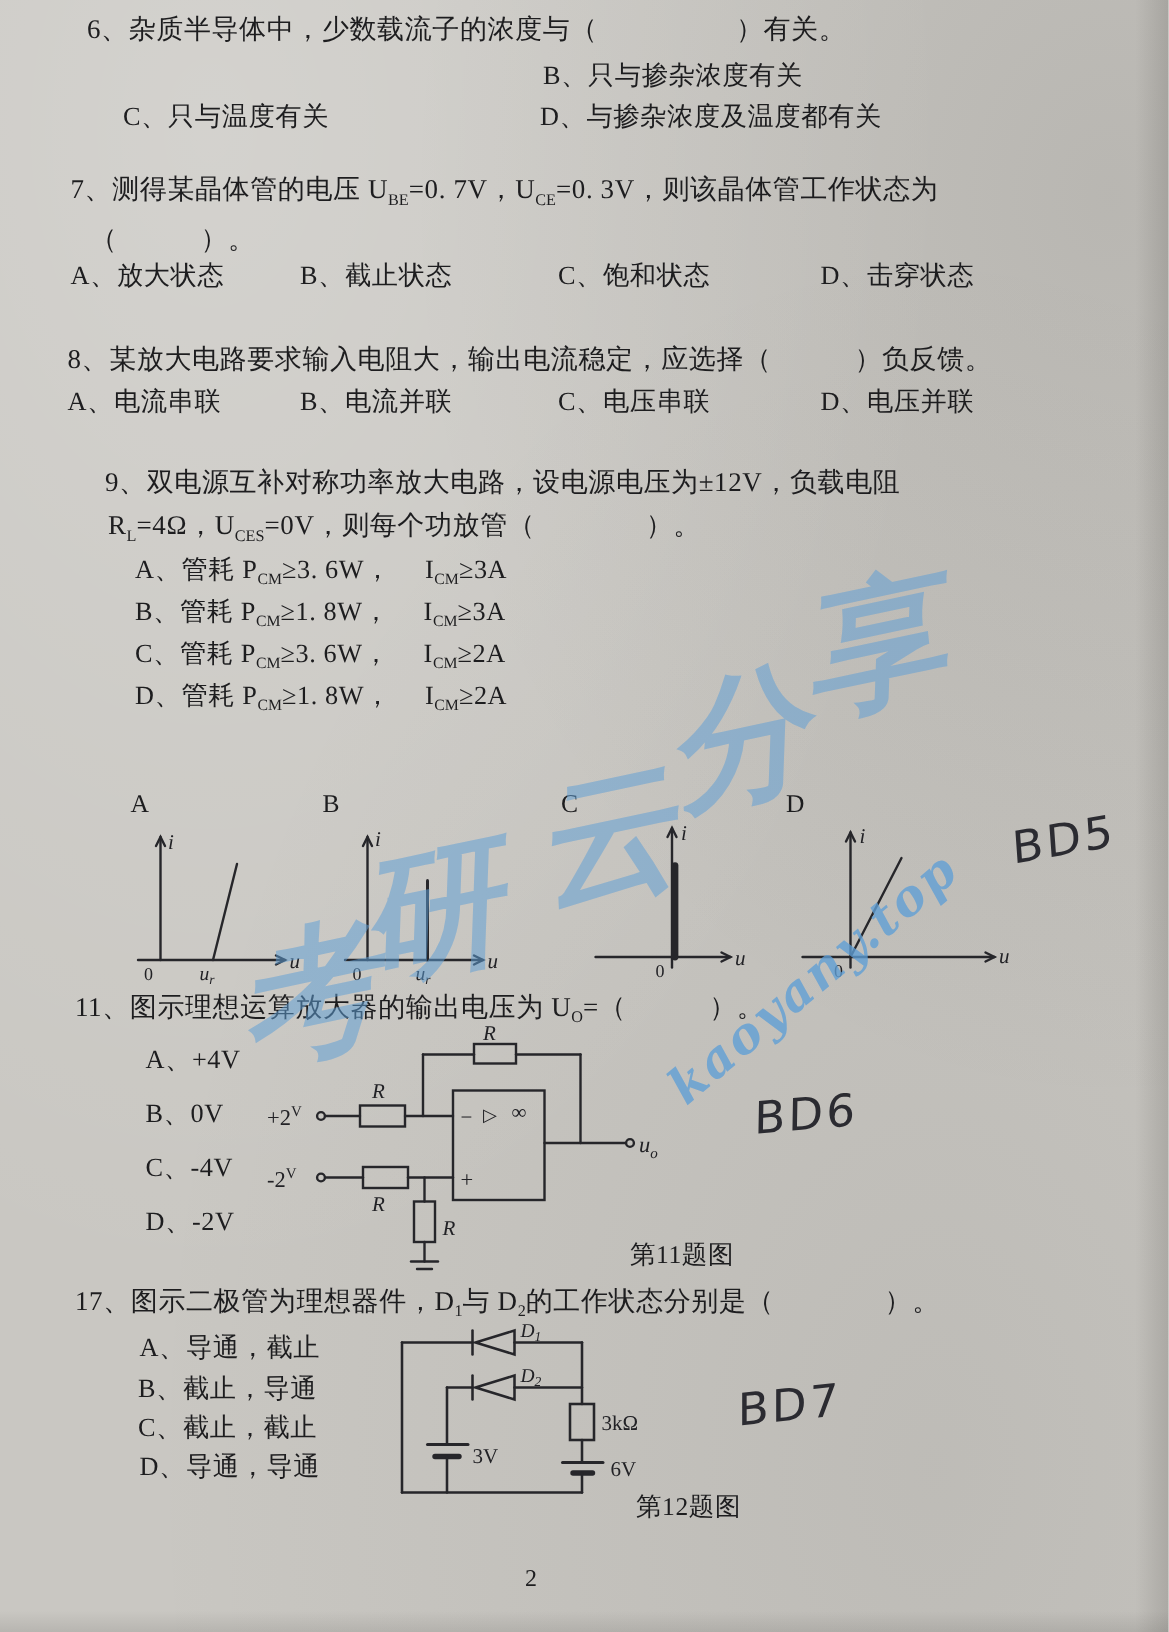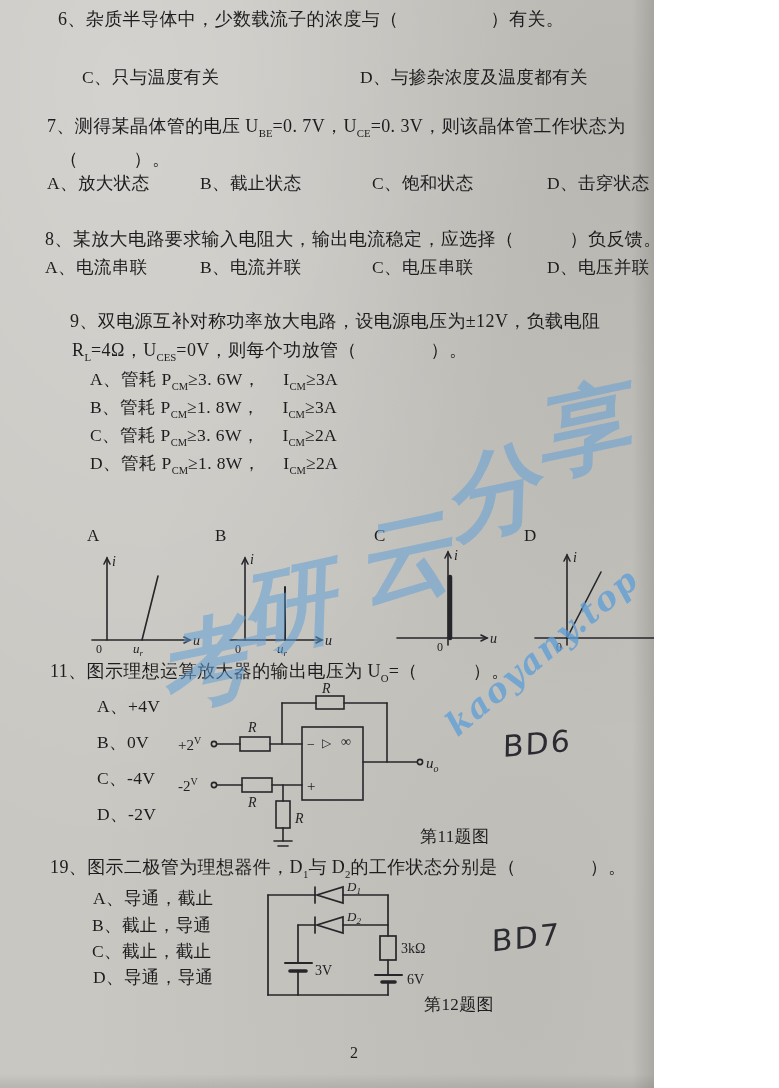"6、杂质半导体中，少数载流子的浓度与（ ）有关。" .page { width: 654px -> 779px }
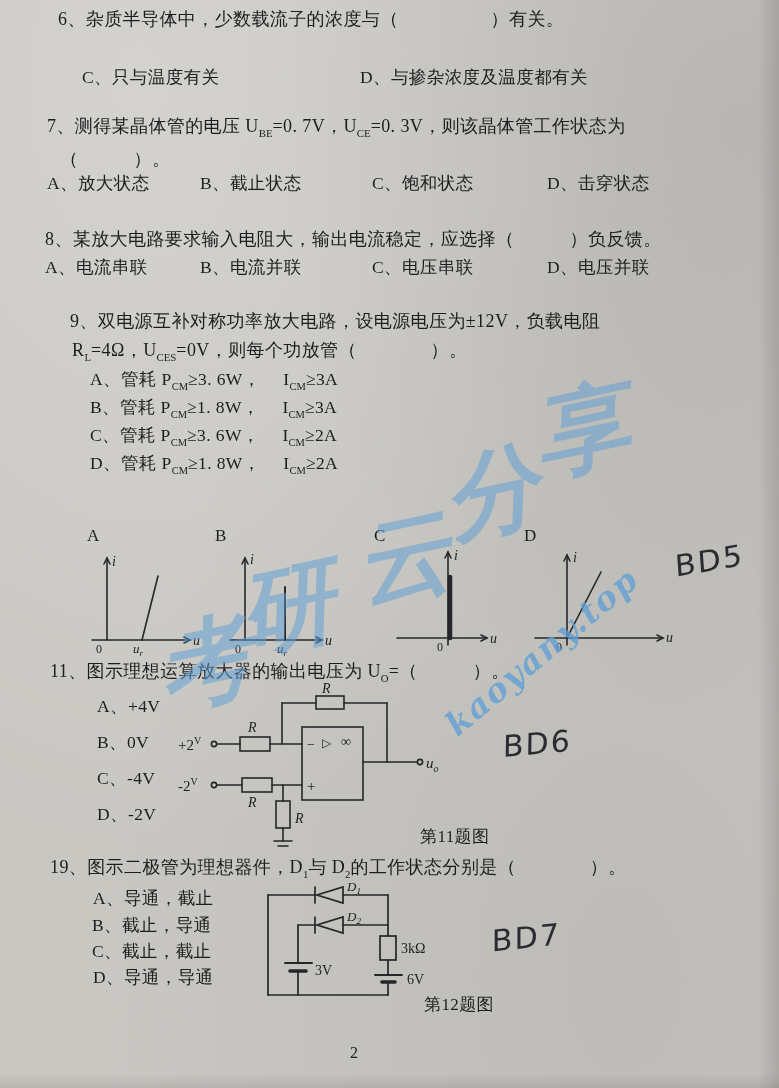"B、只与掺杂浓度有关" div.t { html: none -> <div>B、只与掺杂浓度有关</div> }
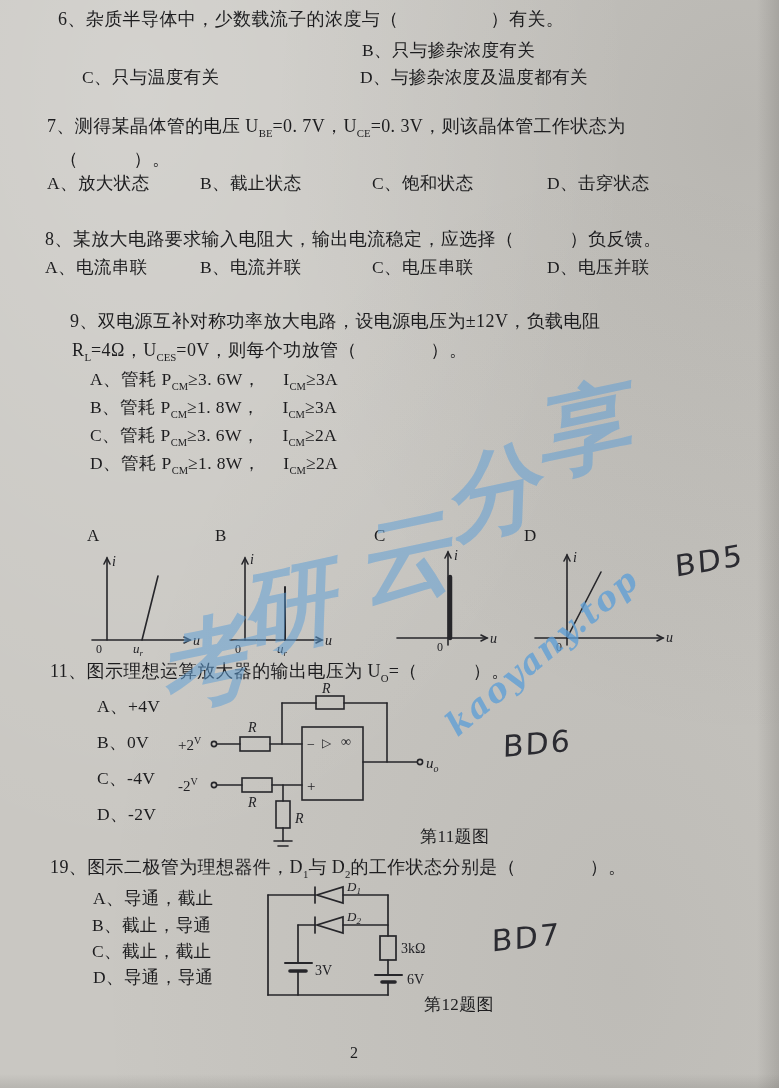"19、图示二极管为理想器件，D" span { text: 19 -> 17 }
